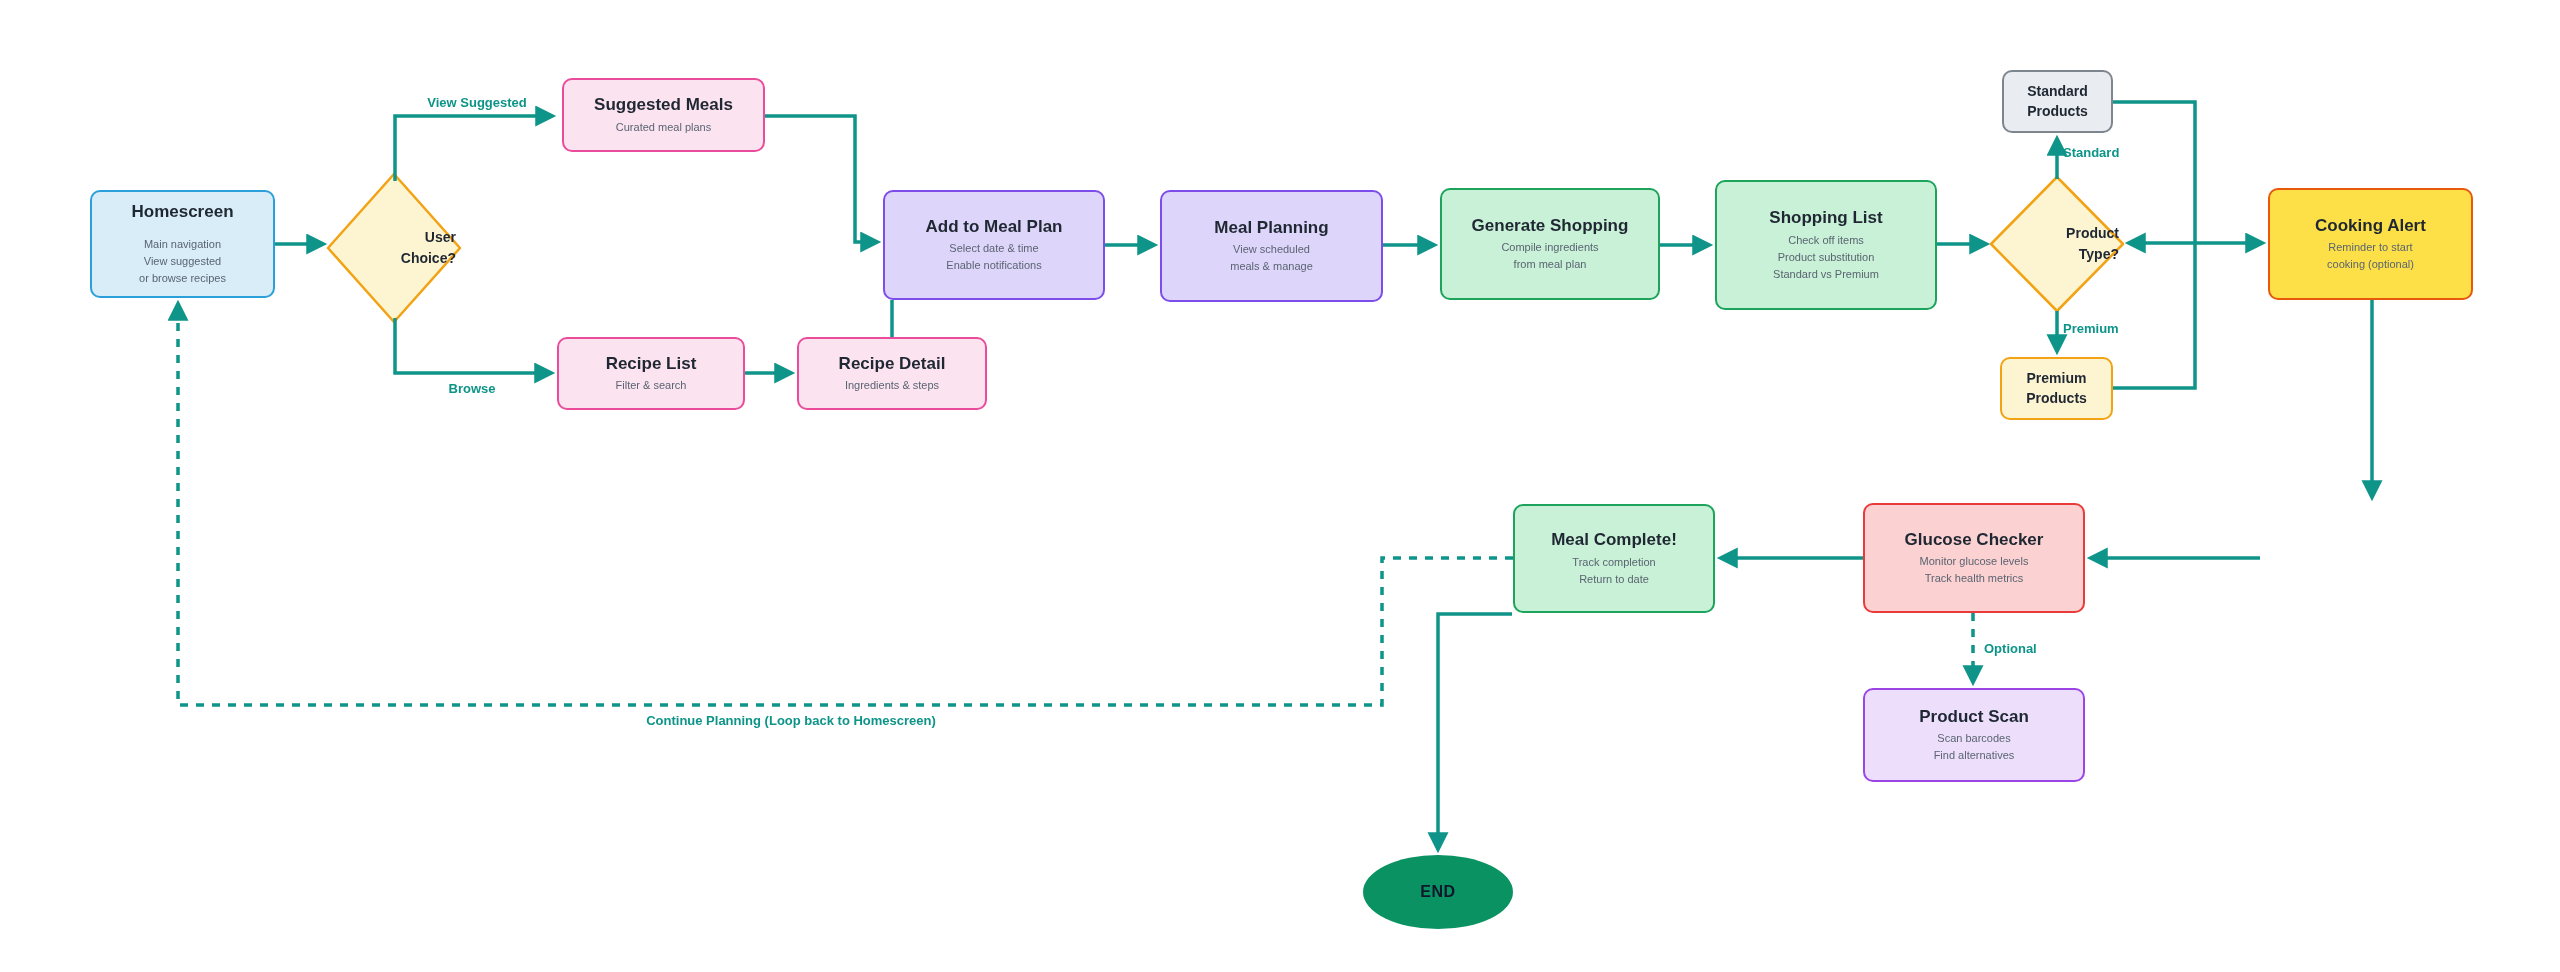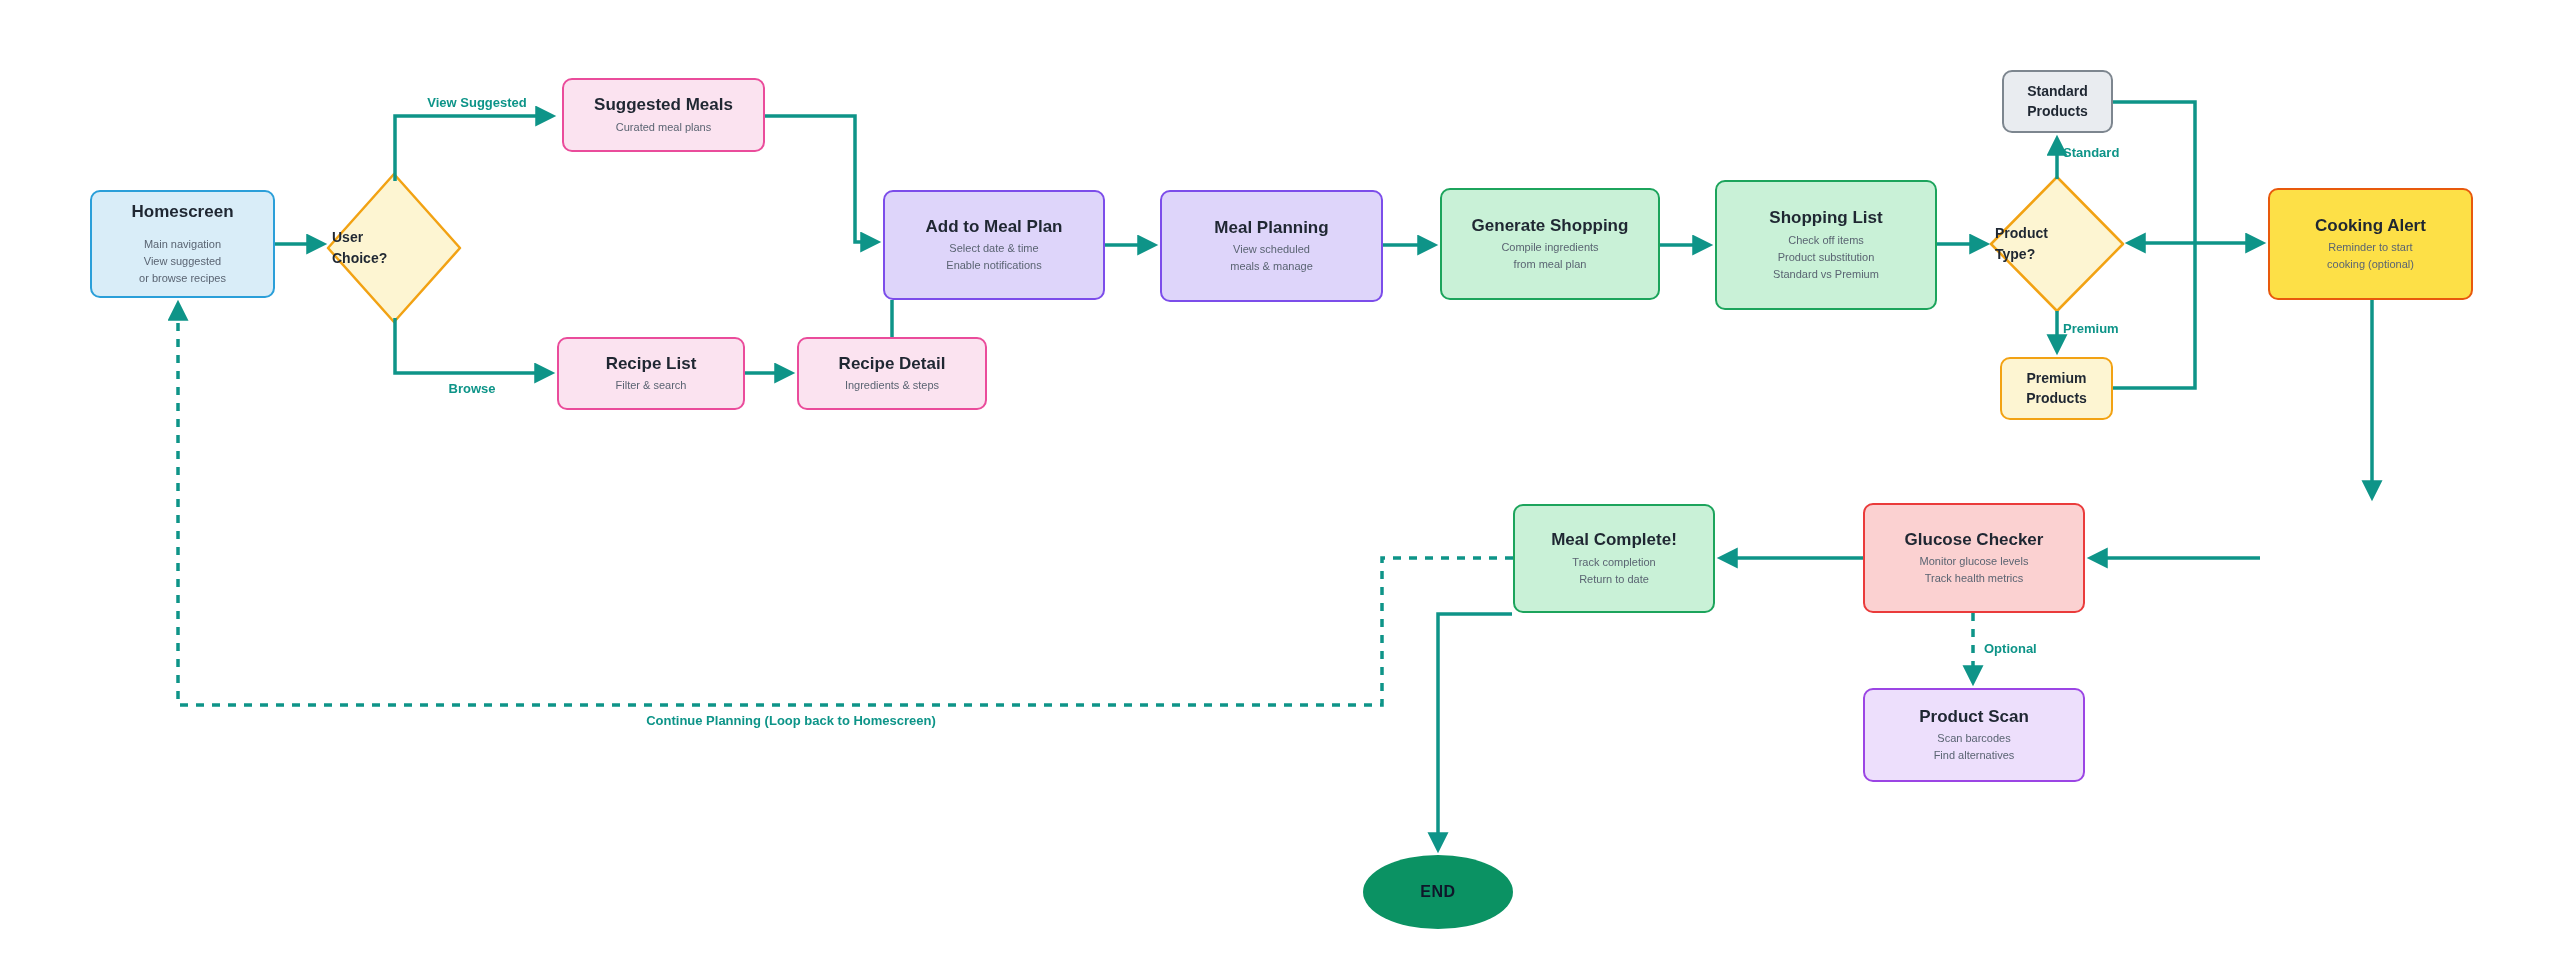"User" .diamond-label { text-align: left -> right }
